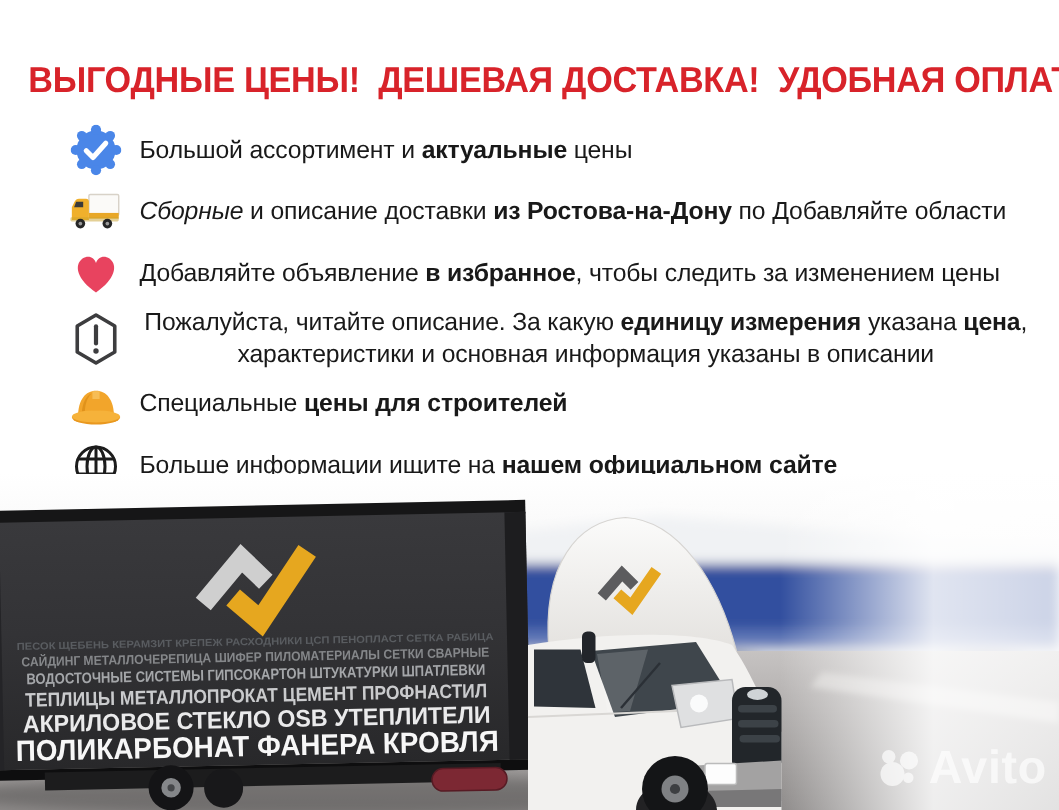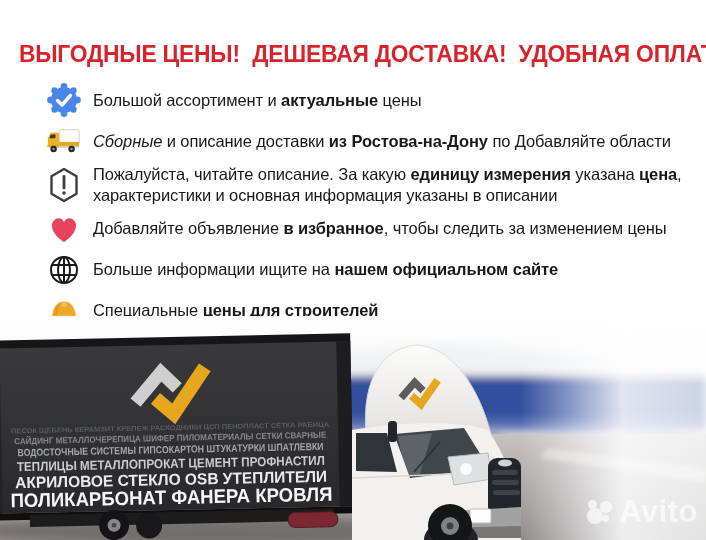"Большой ассортимент и актуальные цены" .benefit .text { text-align: none -> center }
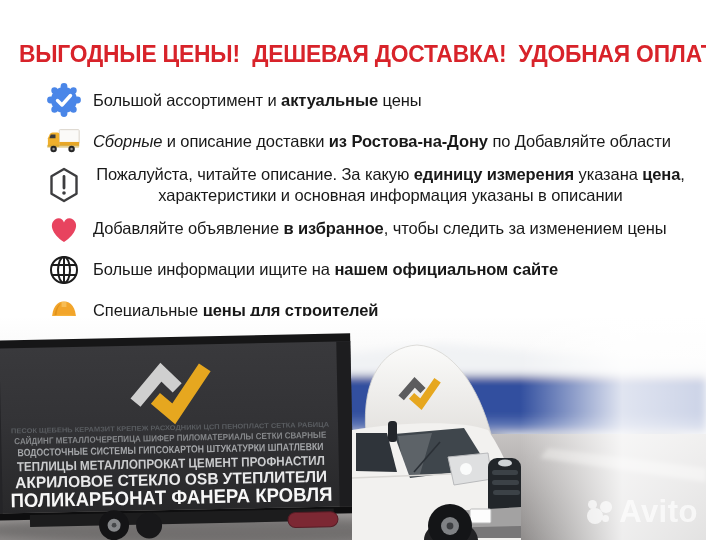"Пожалуйста, читайте описание. За какую" li.benefit { order: before "Добавляйте объявление в избранное, чтобы" -> after "Добавляйте объявление в избранное, чтобы" }
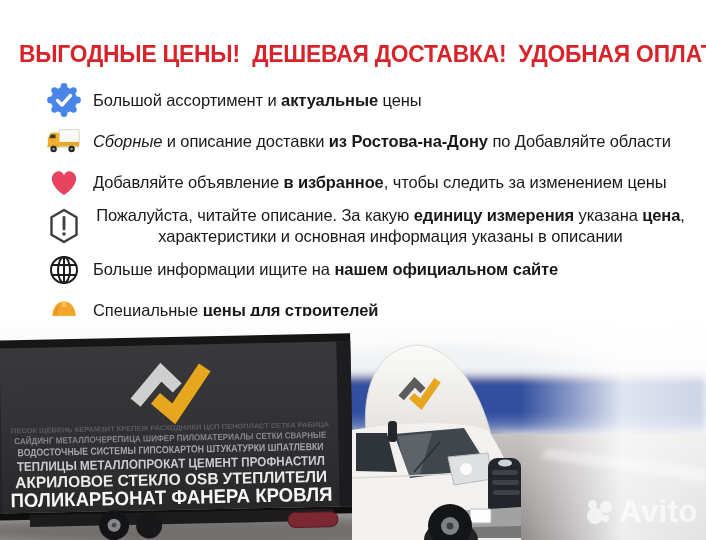"Больше информации ищите на нашем" li.benefit { order: before "Специальные цены для строителей" -> after "Специальные цены для строителей" }
